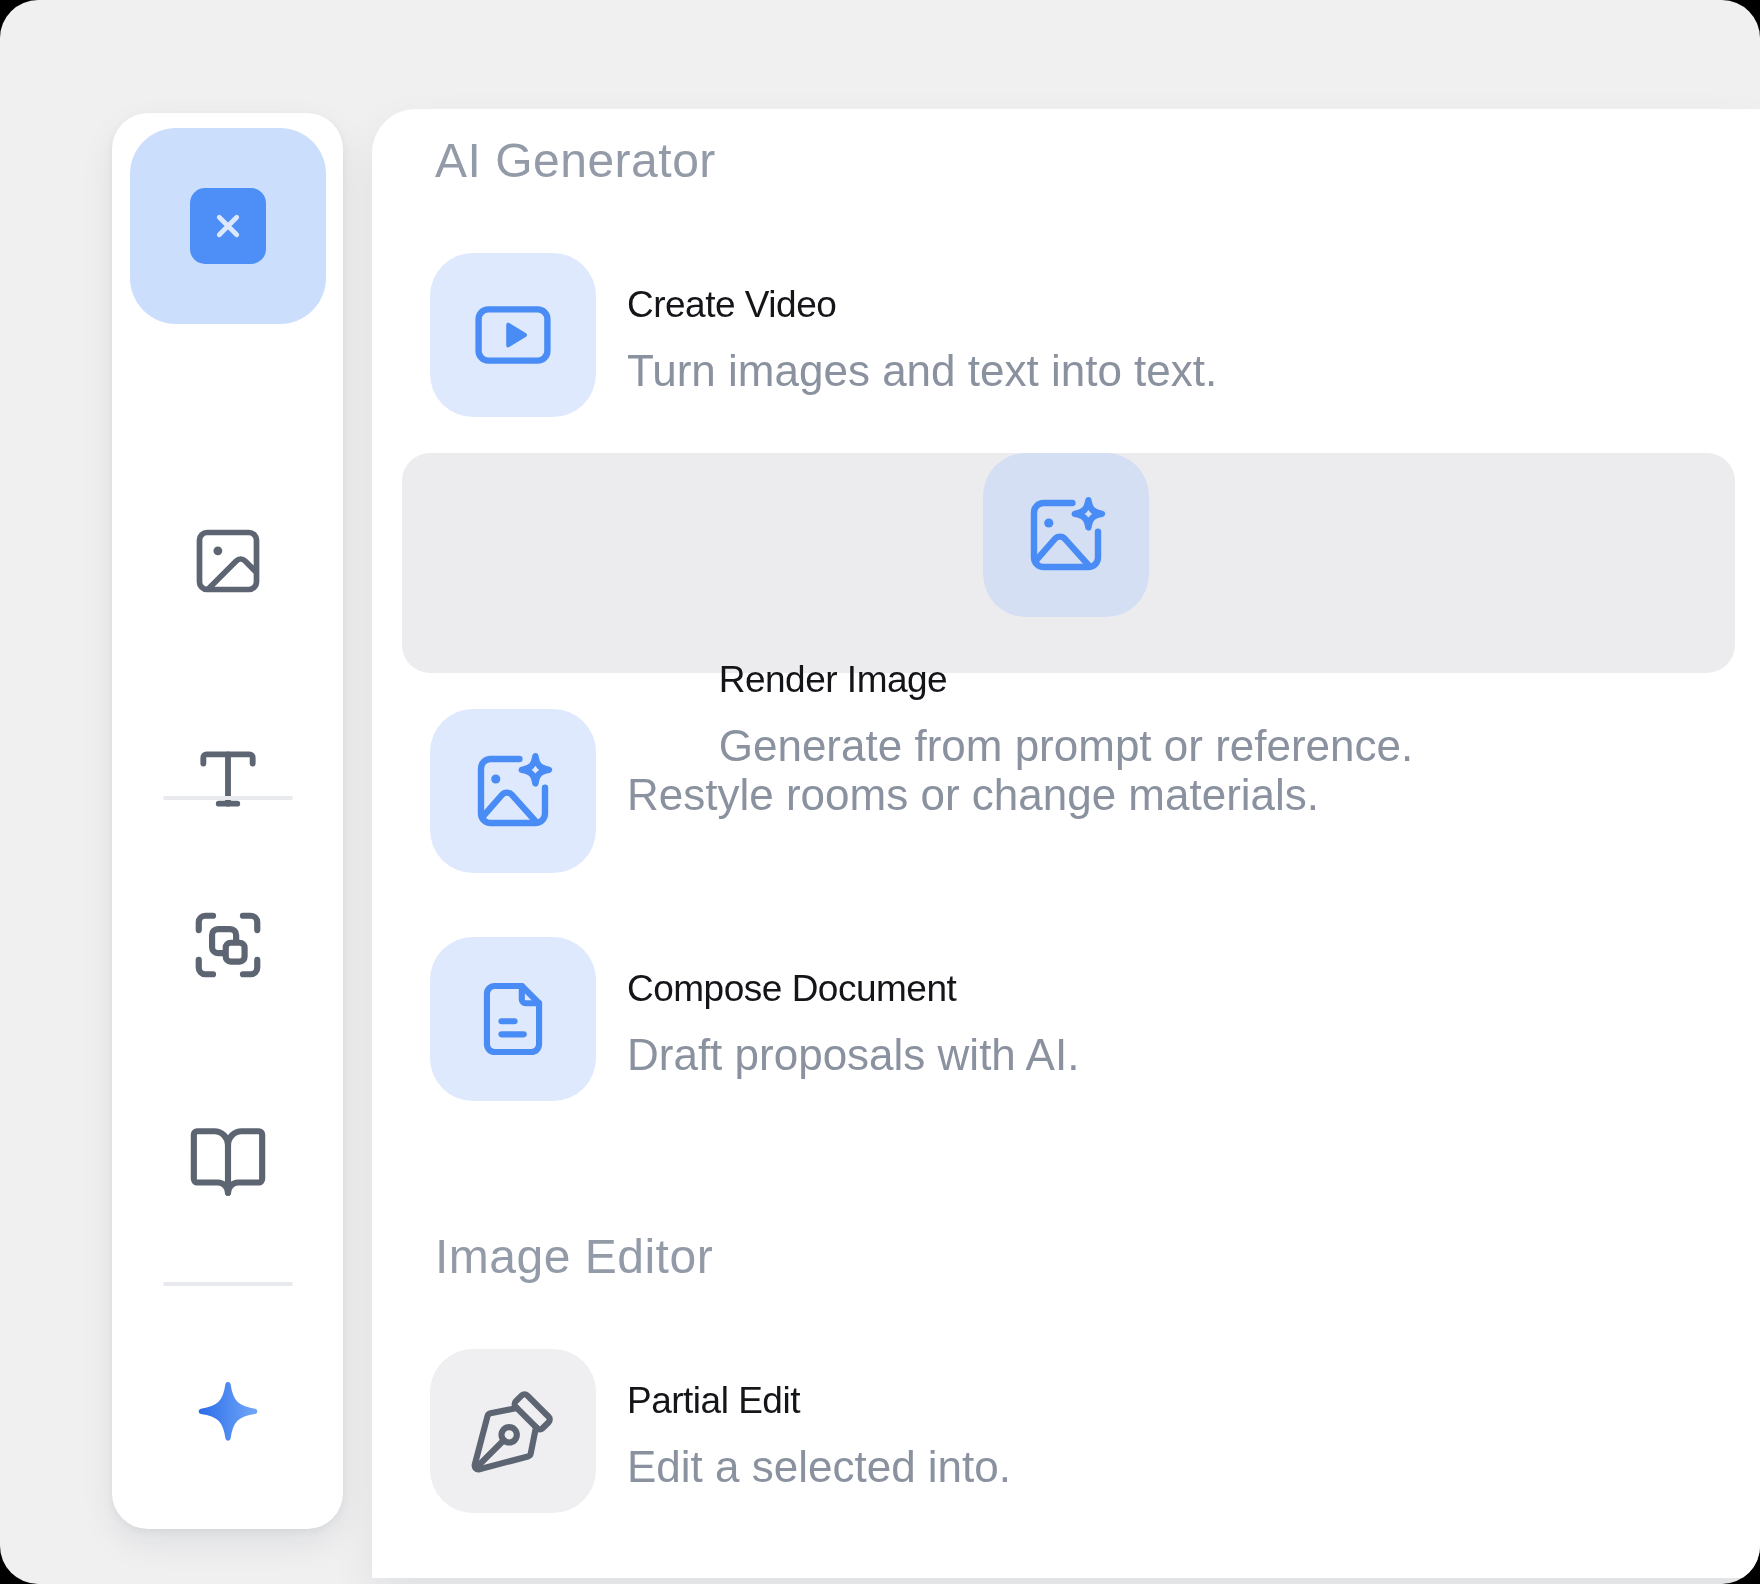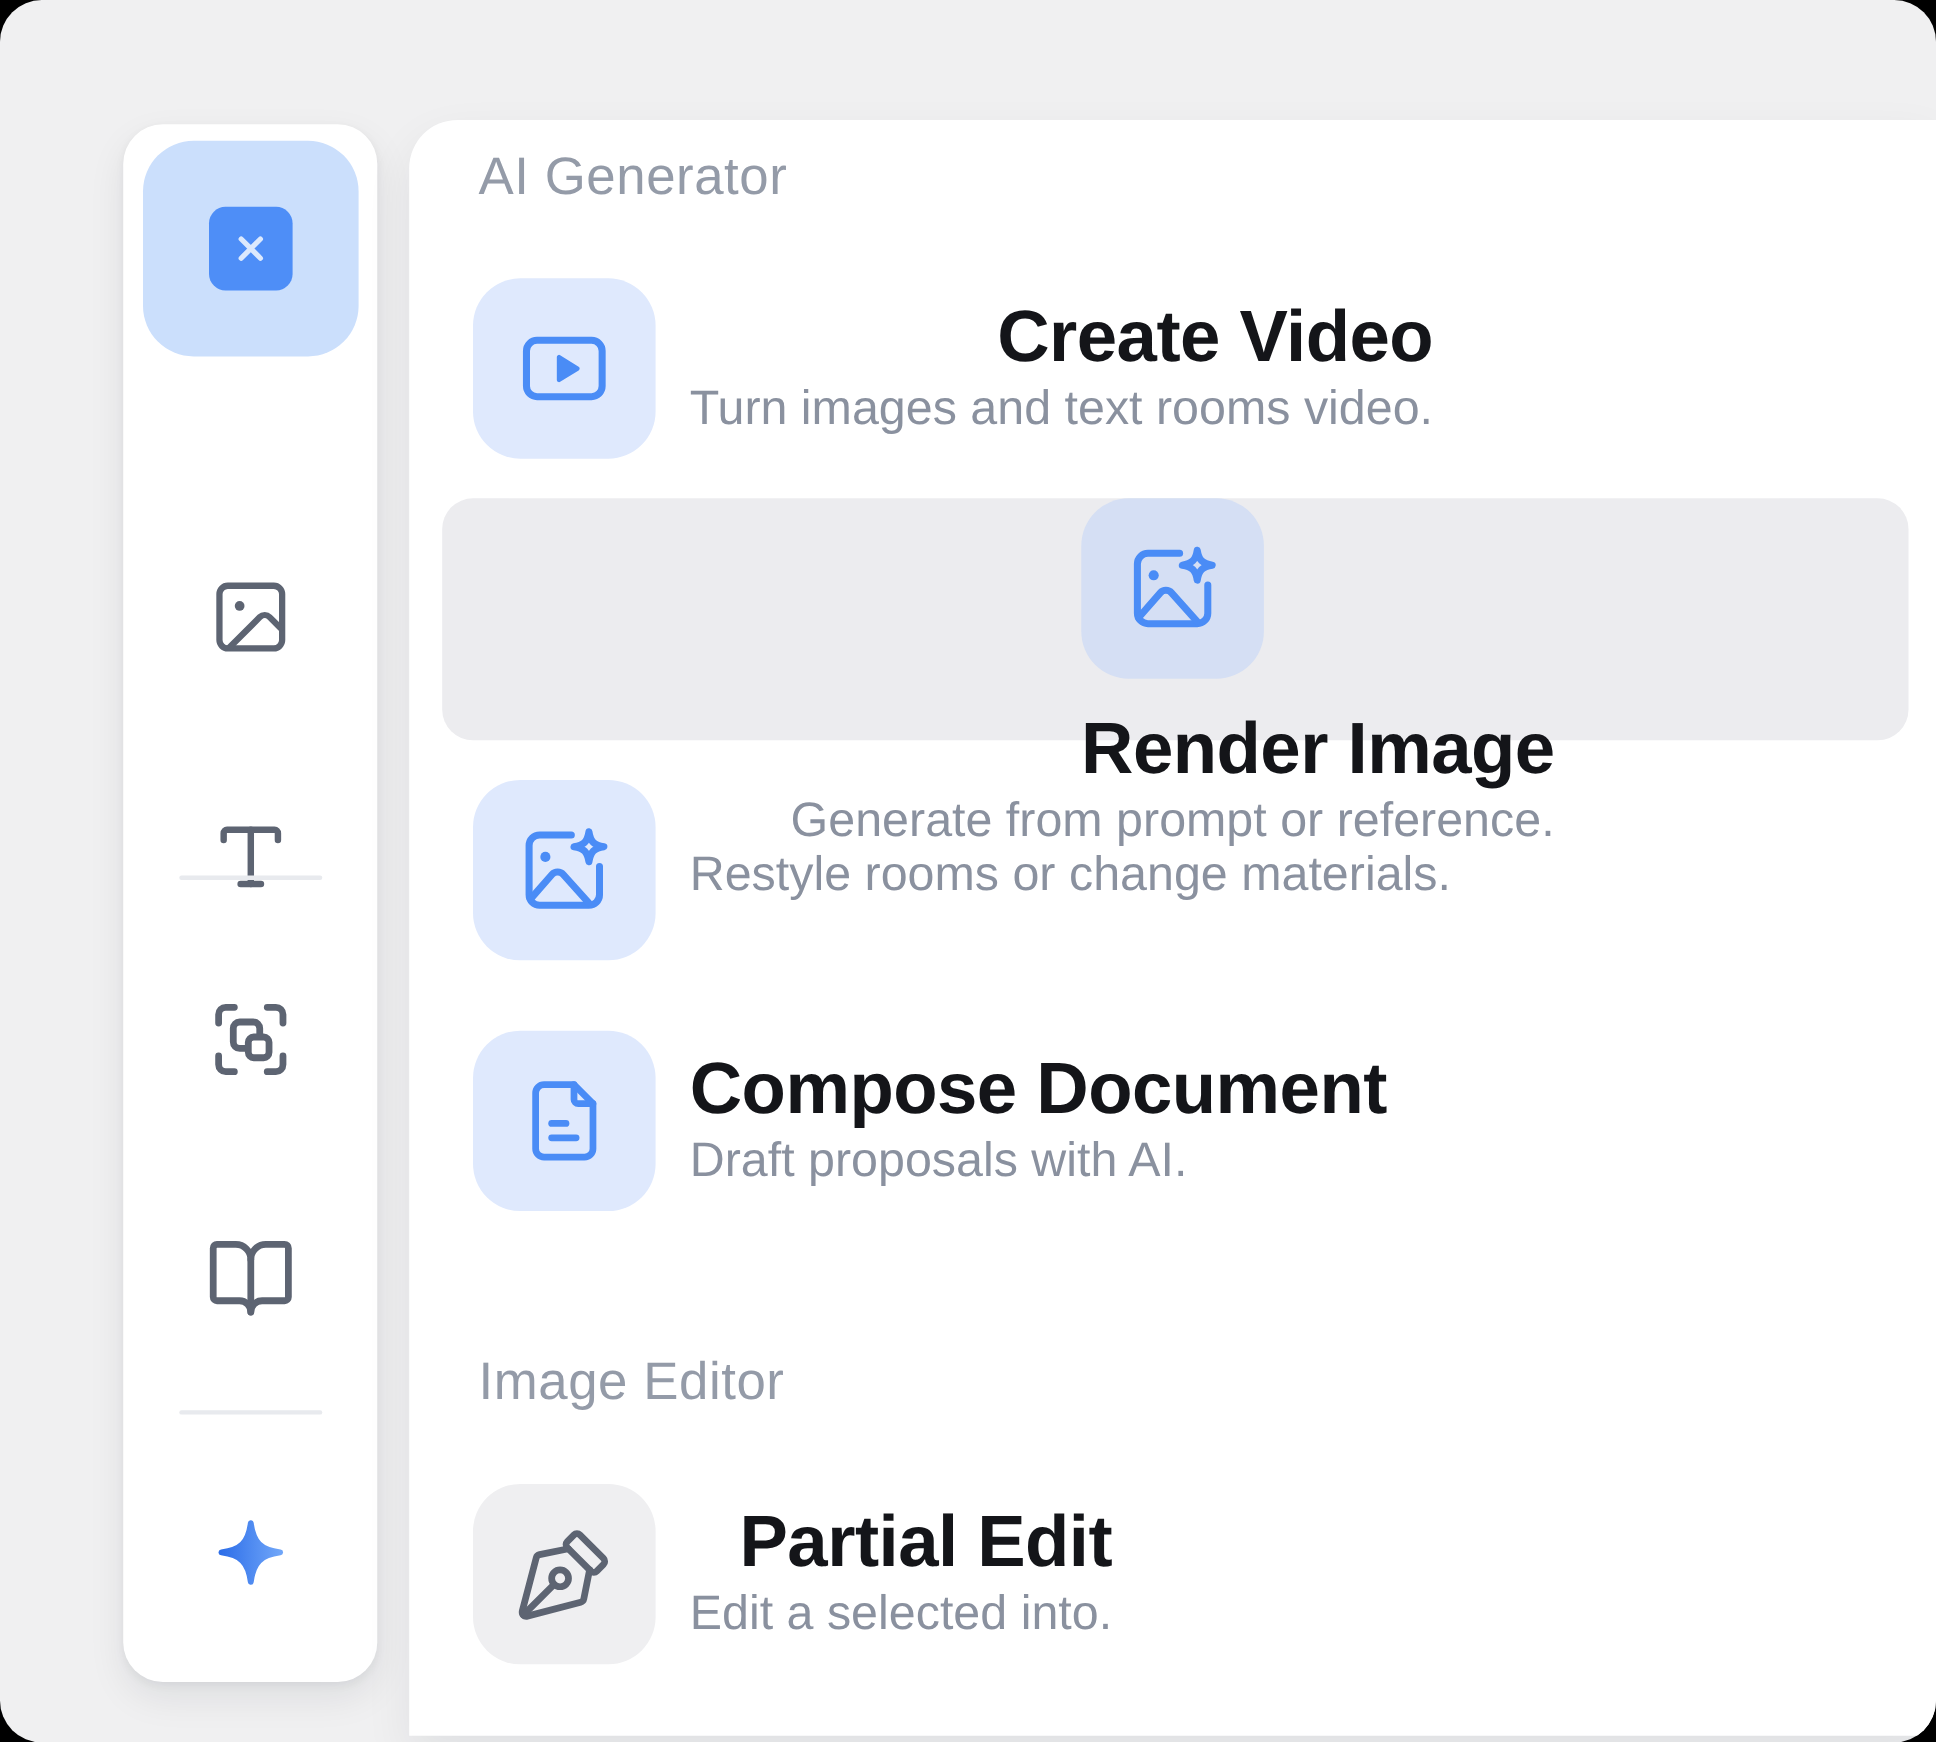"Create Video" .item-title { font-size: 66px -> 37px; font-weight: 700 -> 400; text-align: right -> none }
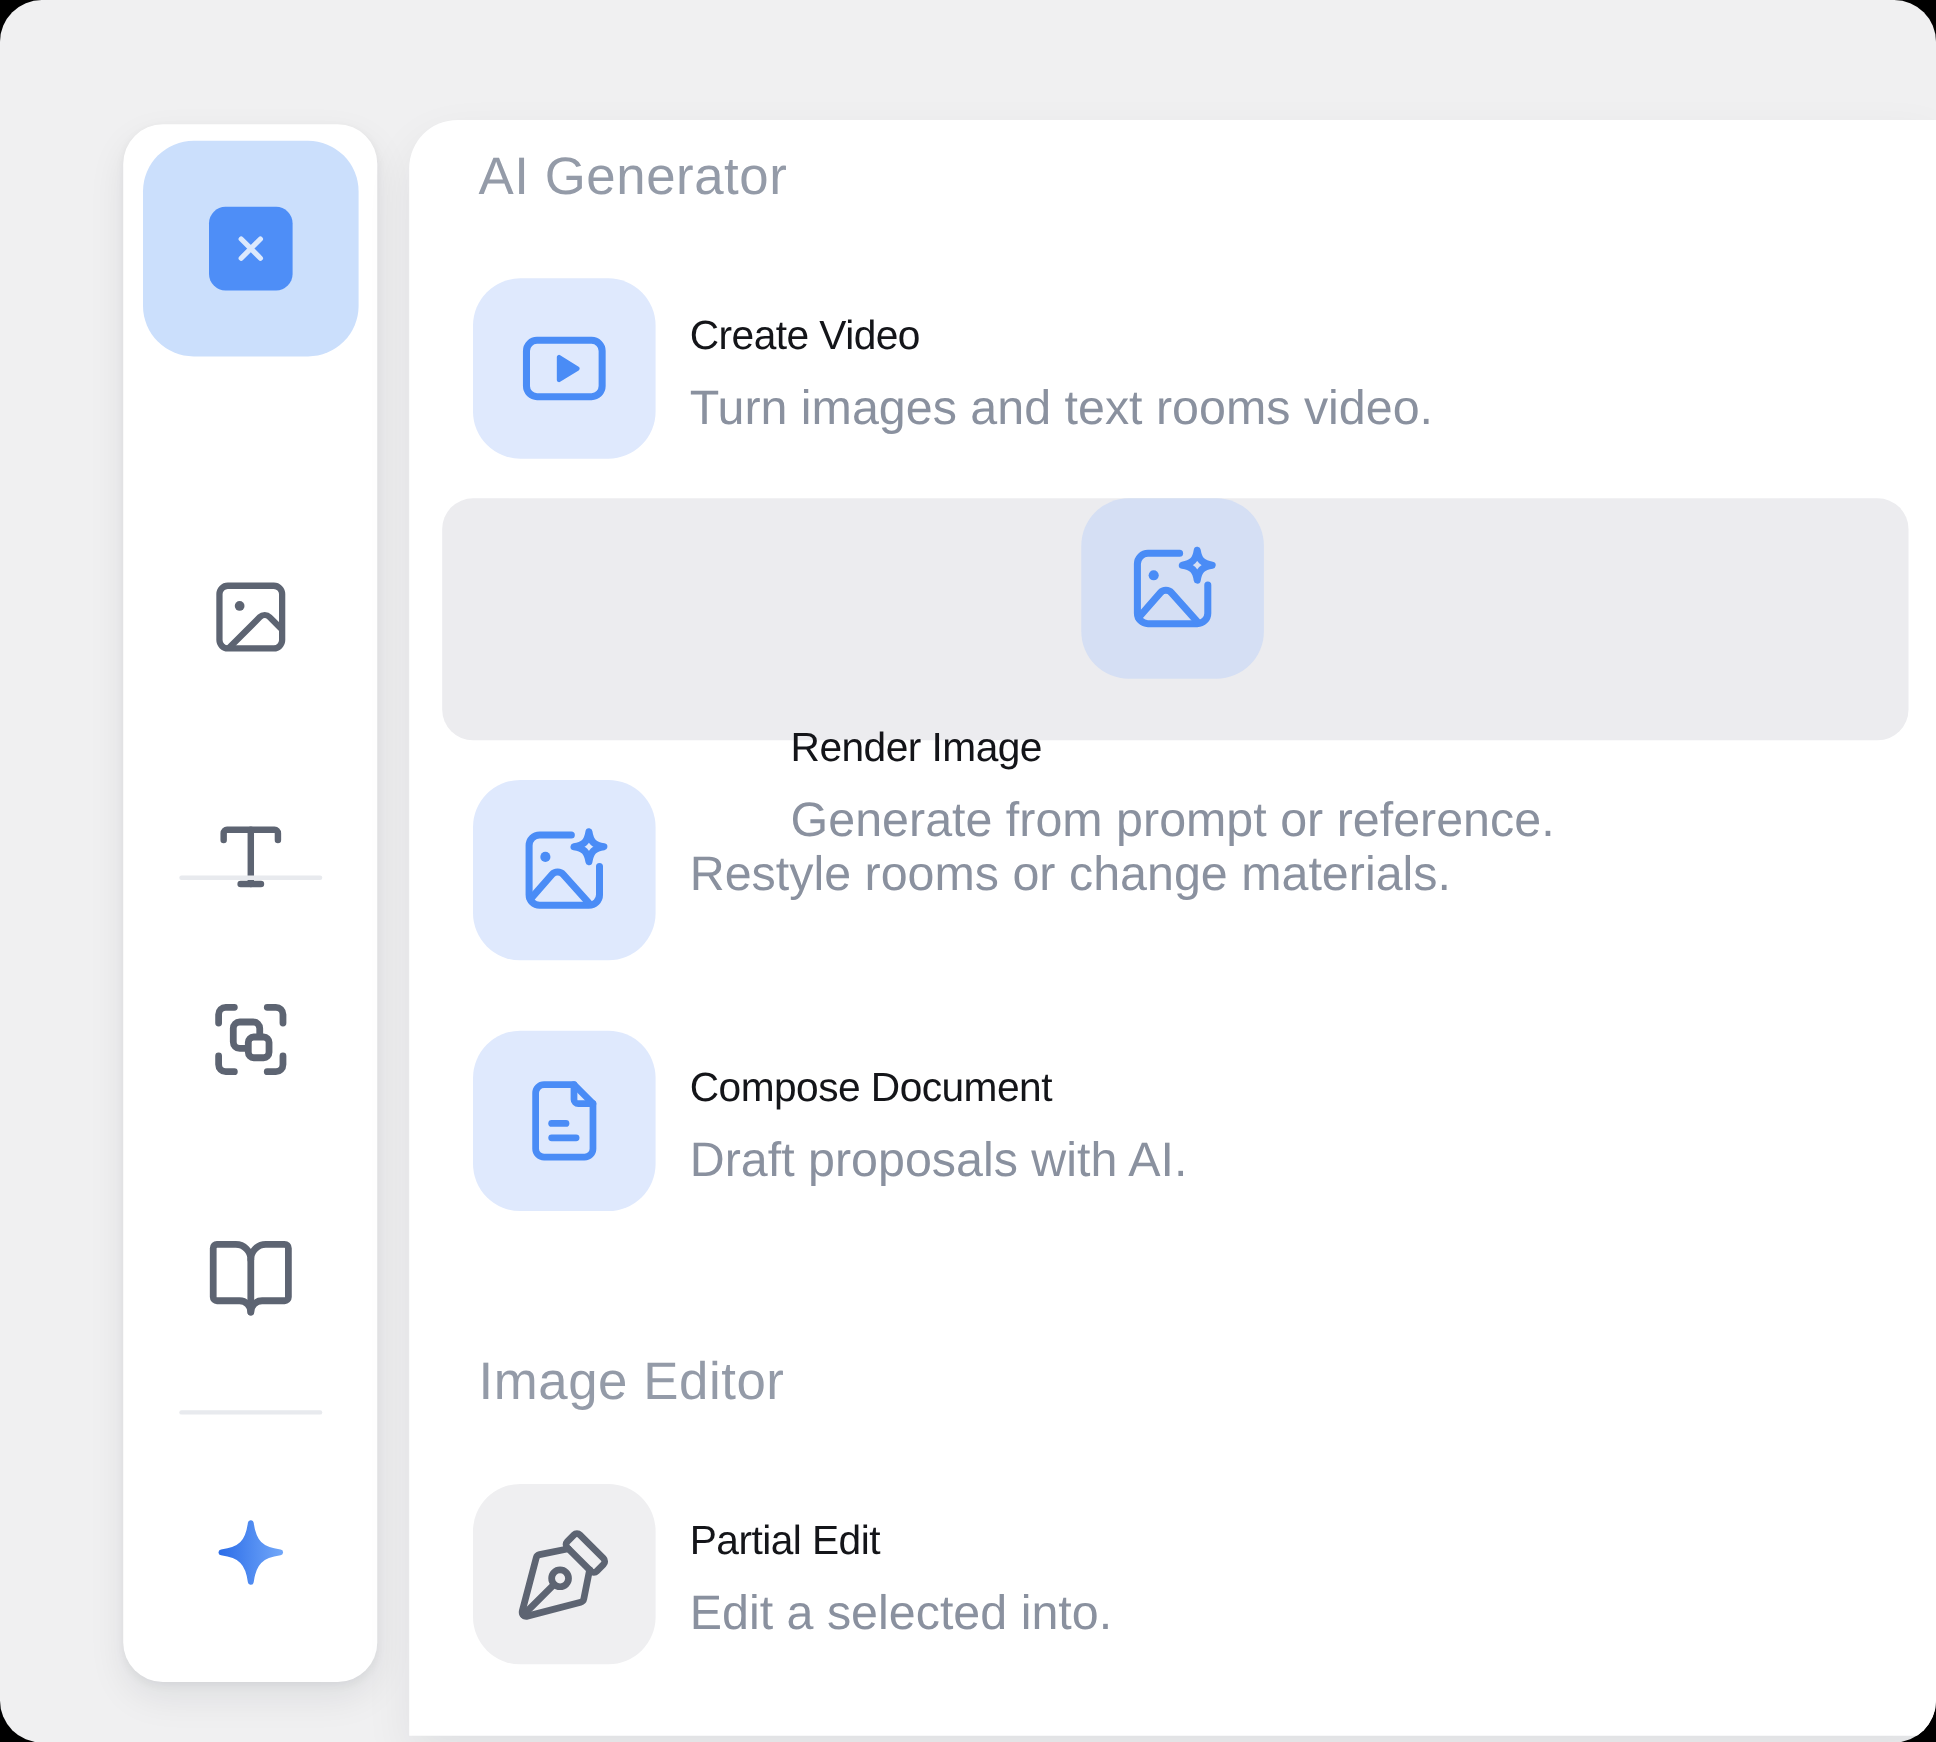"Turn images and text rooms" div.item-subtitle { text: rooms video -> into text }
